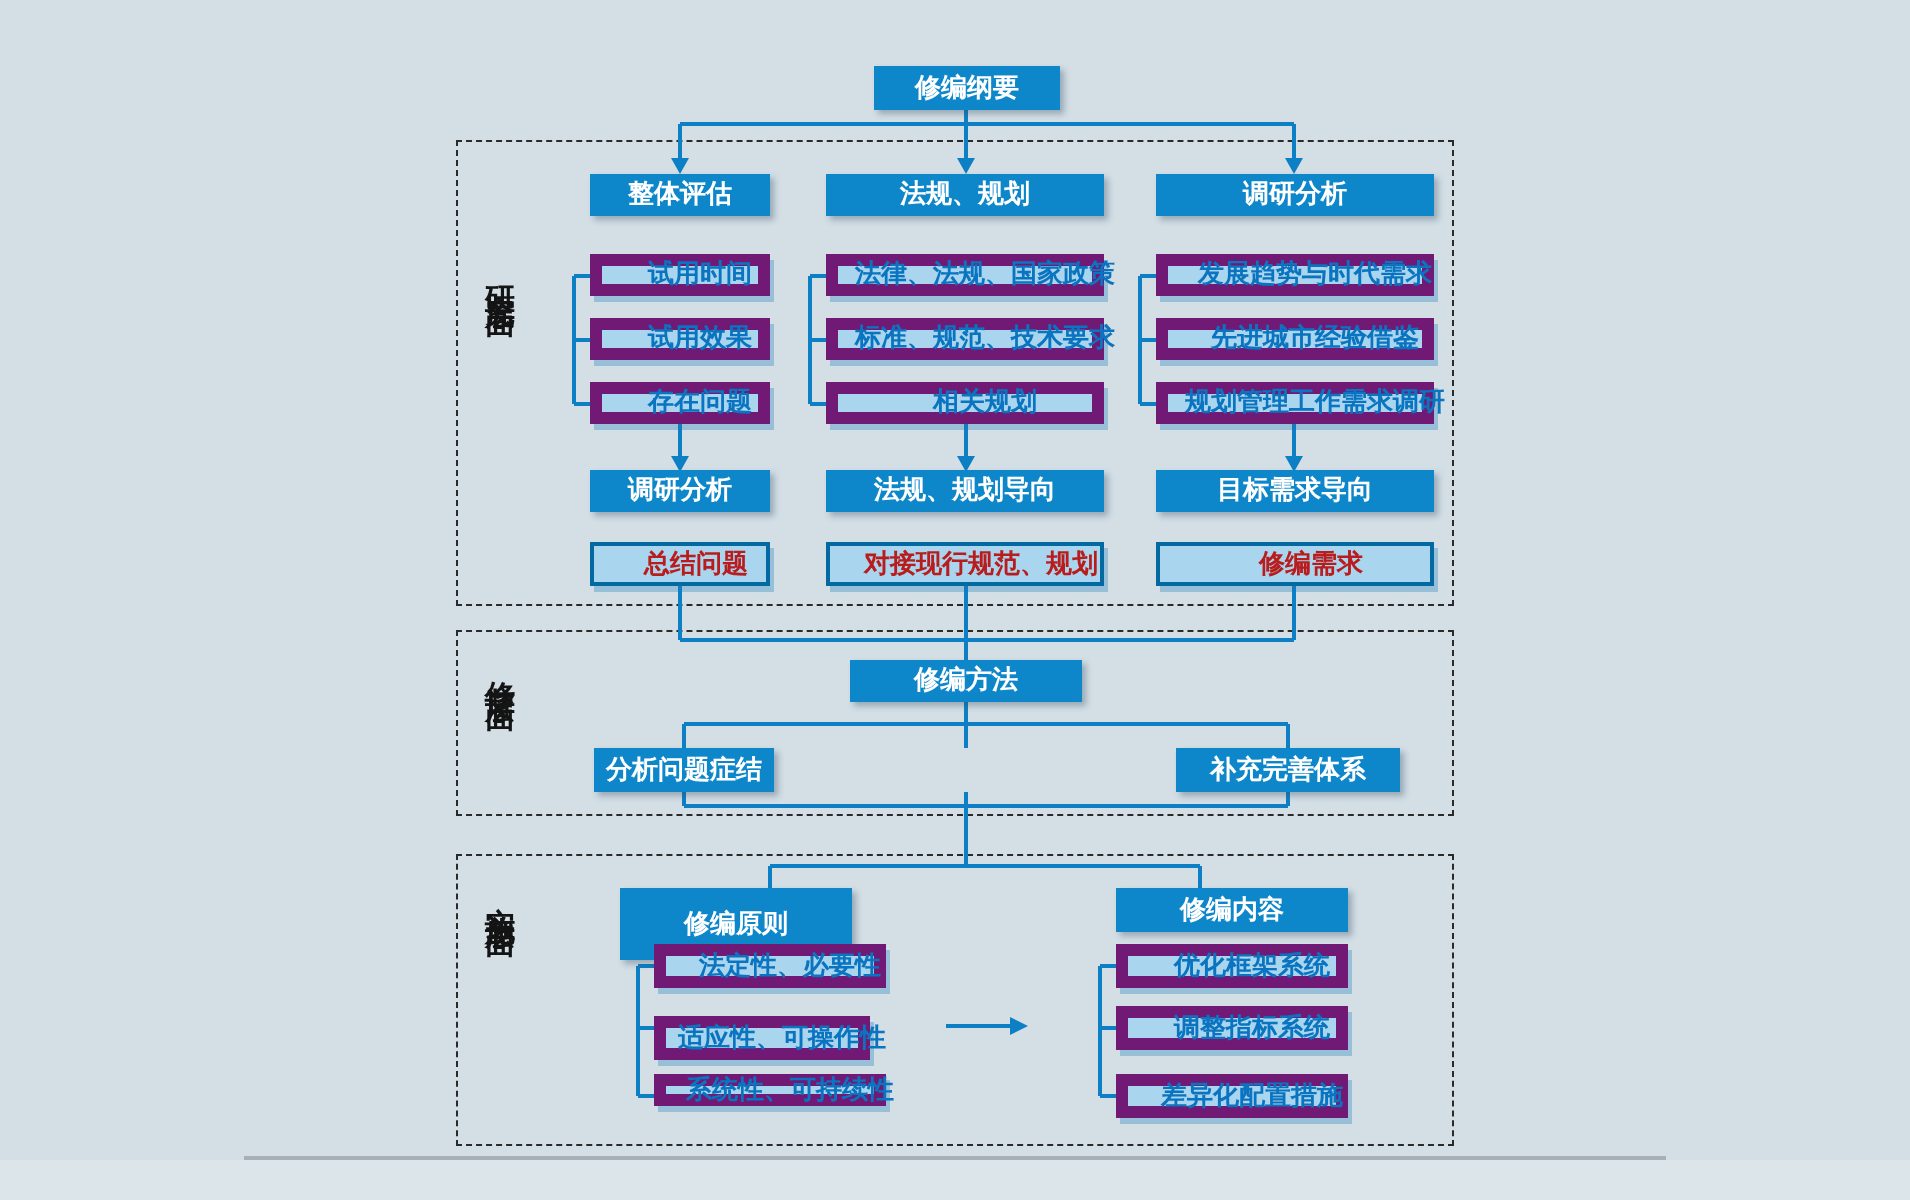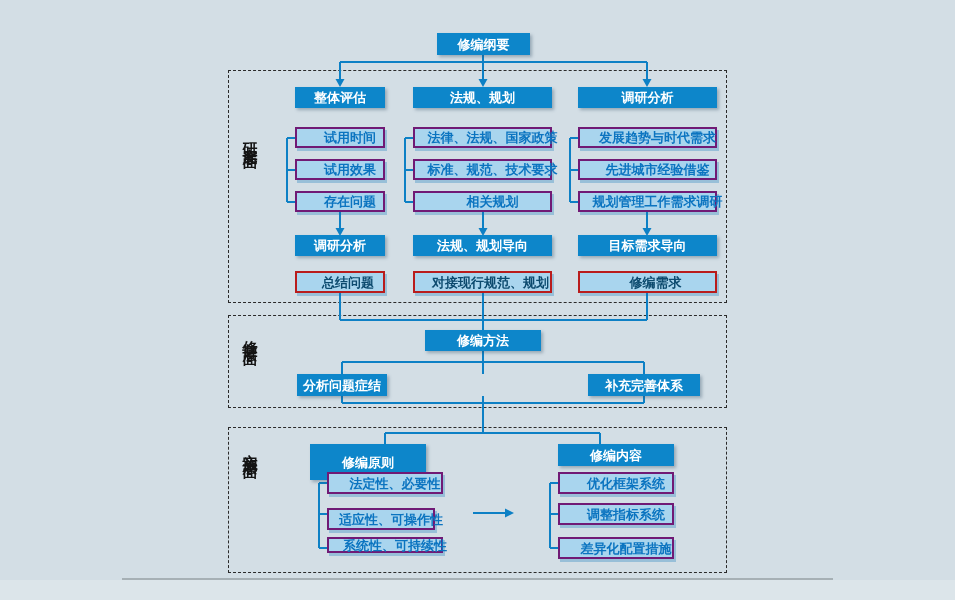"试用时间" .lb { border: 2px solid #701a75 -> 6px solid #701a75 }
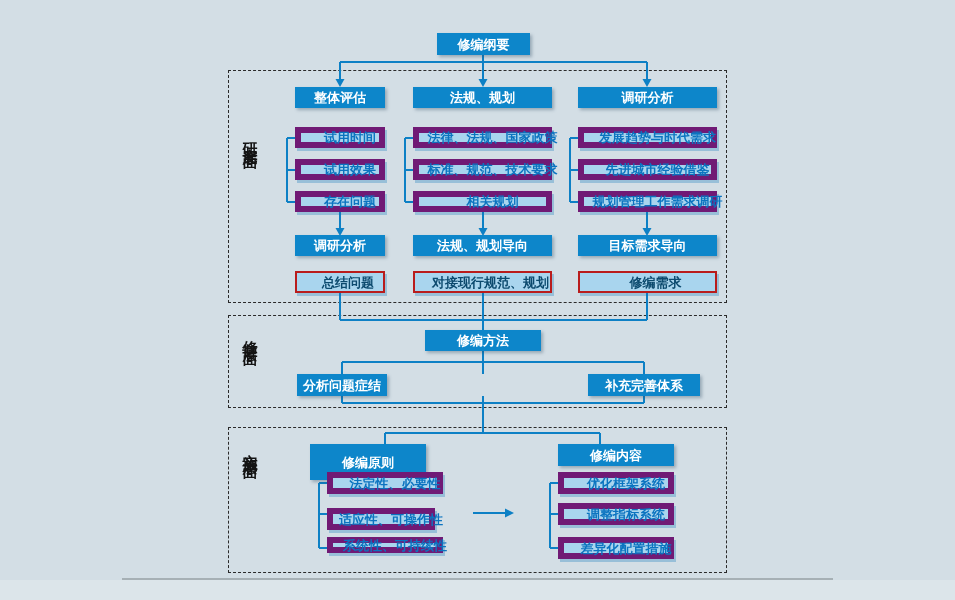"总结问题" .lw { border: 2px solid #b91c1c -> 2px solid #0369a1; color: #0c4a6e -> #b91c1c }
